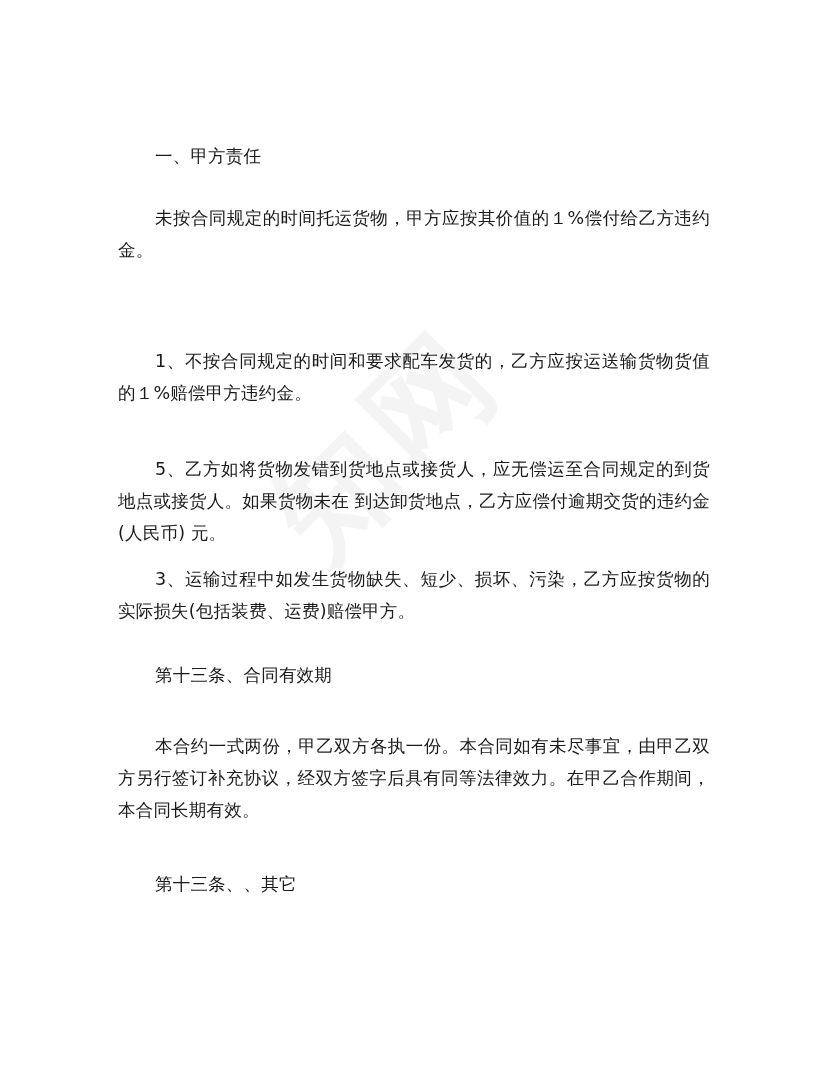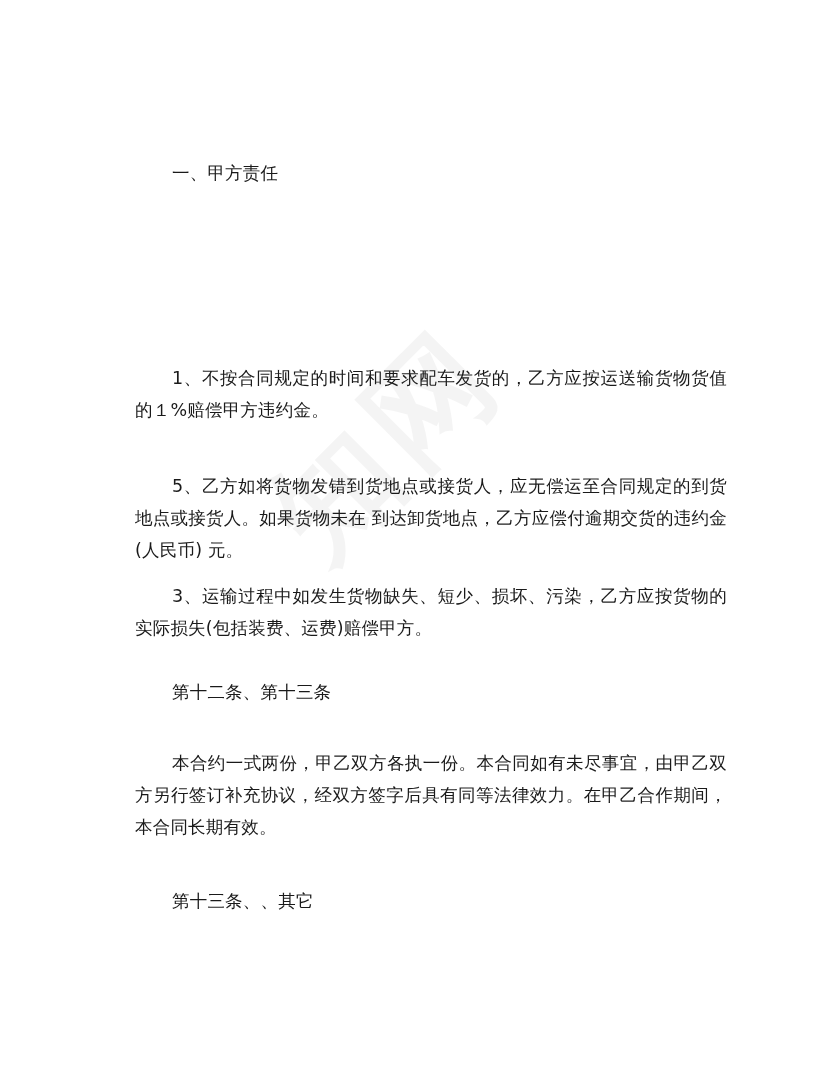"一、甲方责任" .para { margin: 17px -> 0 }
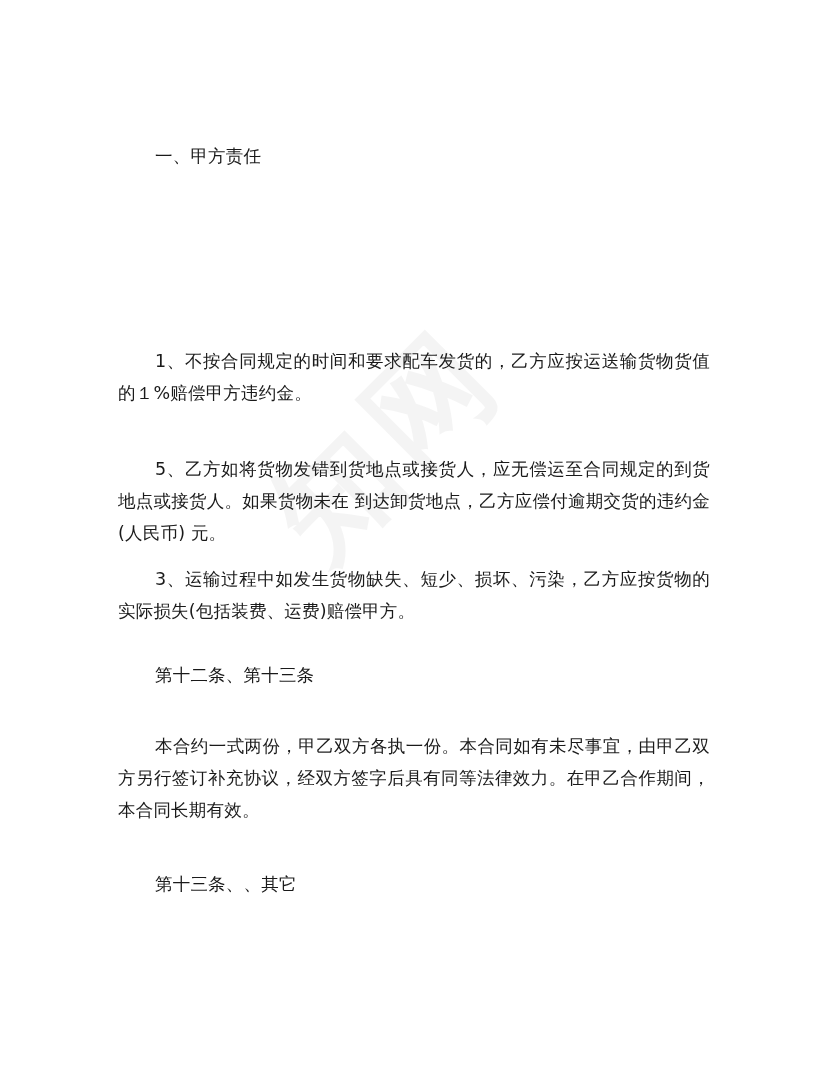"未按合同规定的时间托运货物，甲方应按其价值的１%偿付给乙方违约金。" p.para { html: none -> <p>未按合同规定的时间托运货物，甲方应按其价值的１%偿付给乙方违约金。</p> }
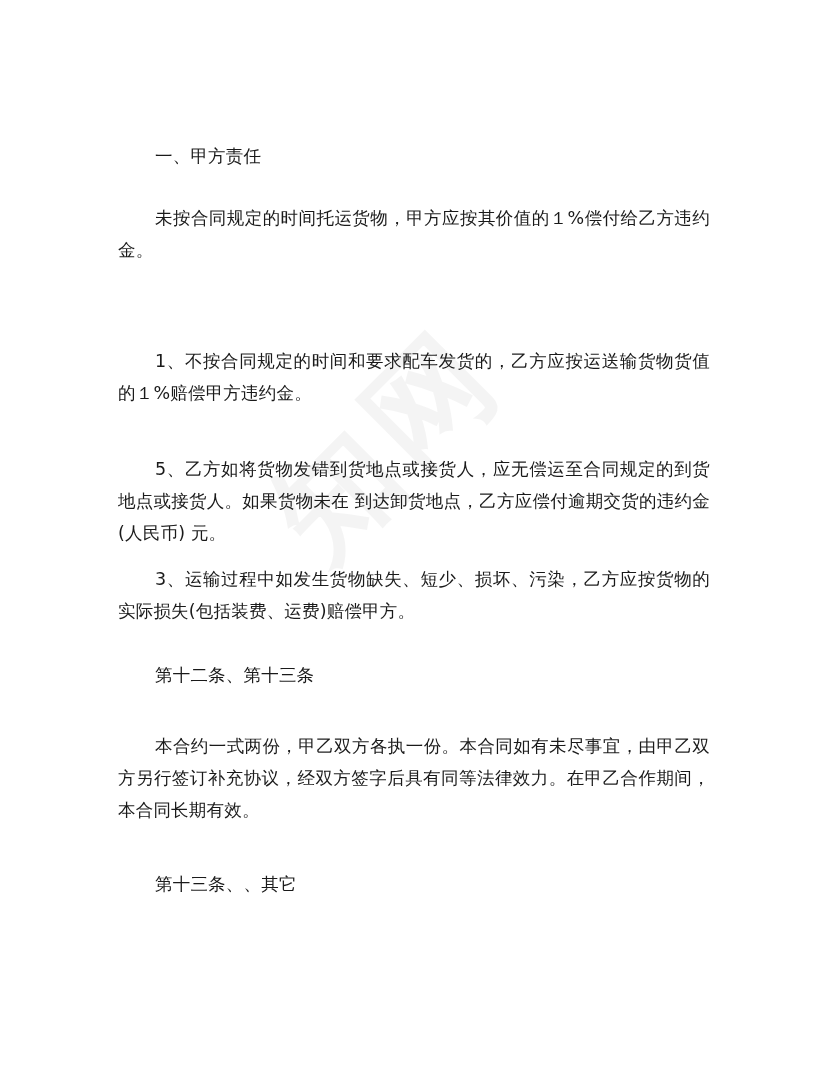"第十二条、第十三条" p.para { text: 二条、第十三条 -> 三条、合同有效期 }
